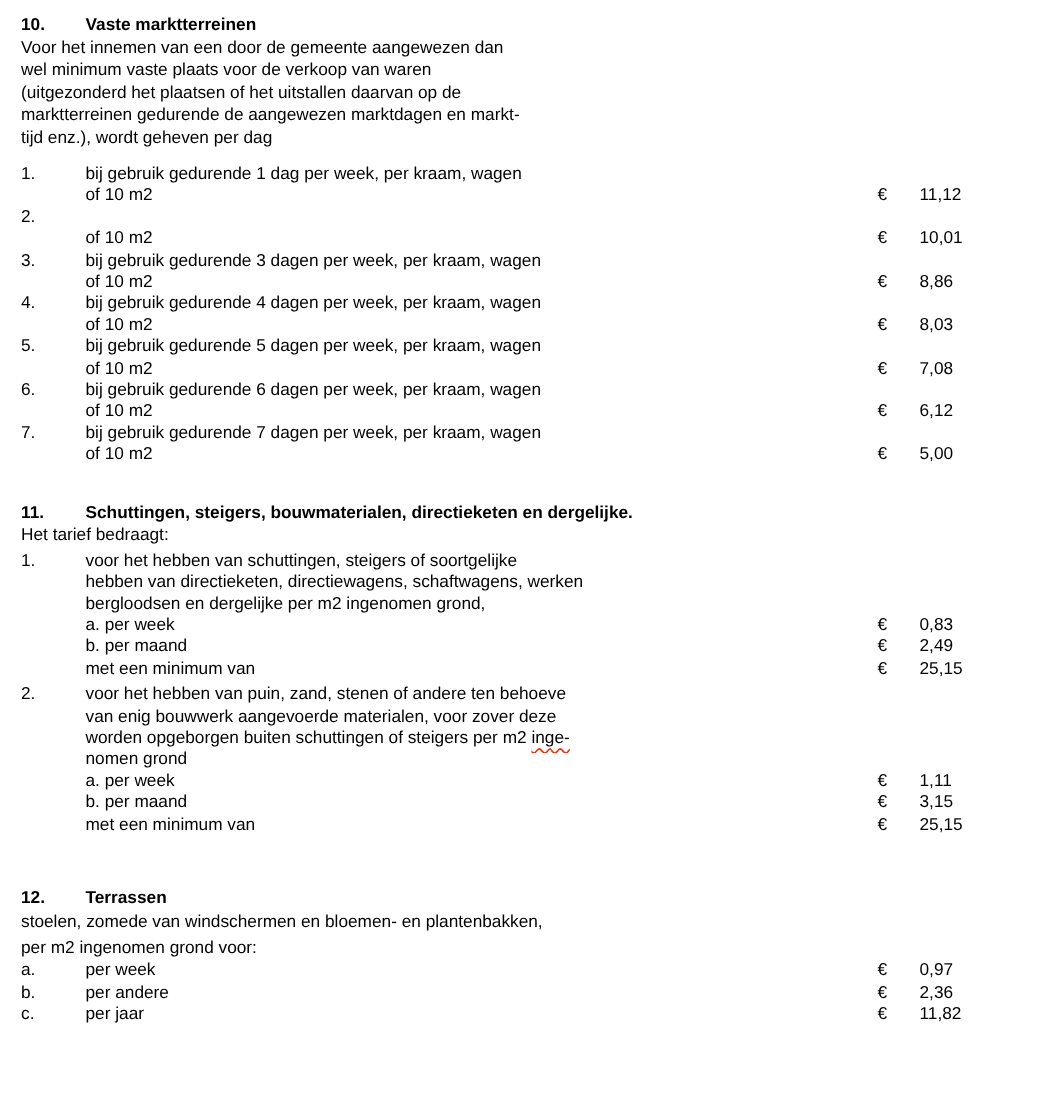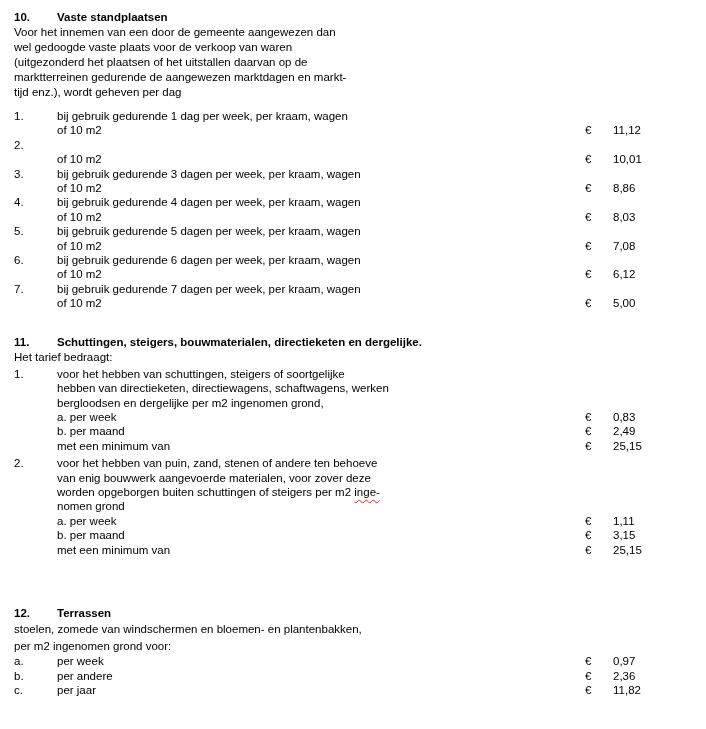"Vaste standplaatsen" span.txt { text: standplaatsen -> marktterreinen }
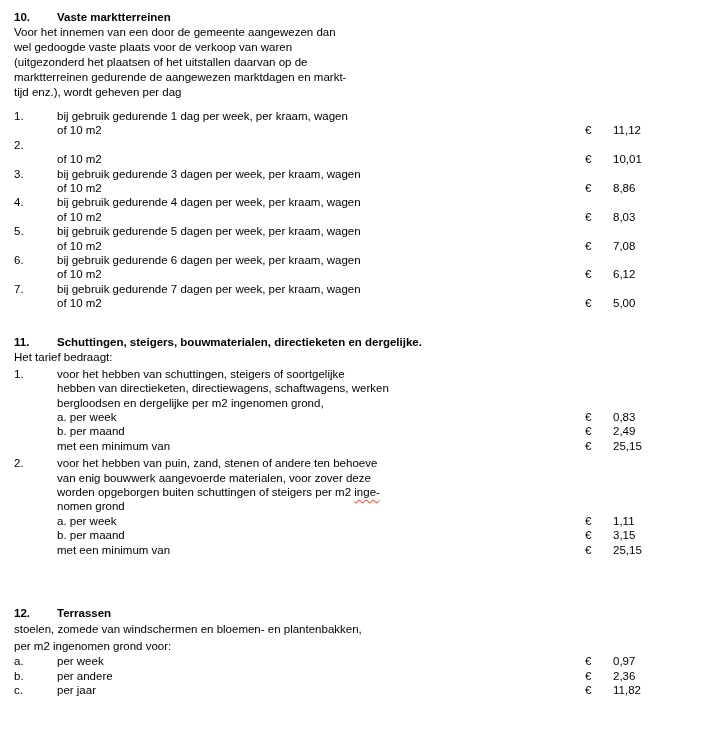"wel gedoogde vaste plaats voor" span.txt { text: gedoogde -> minimum }
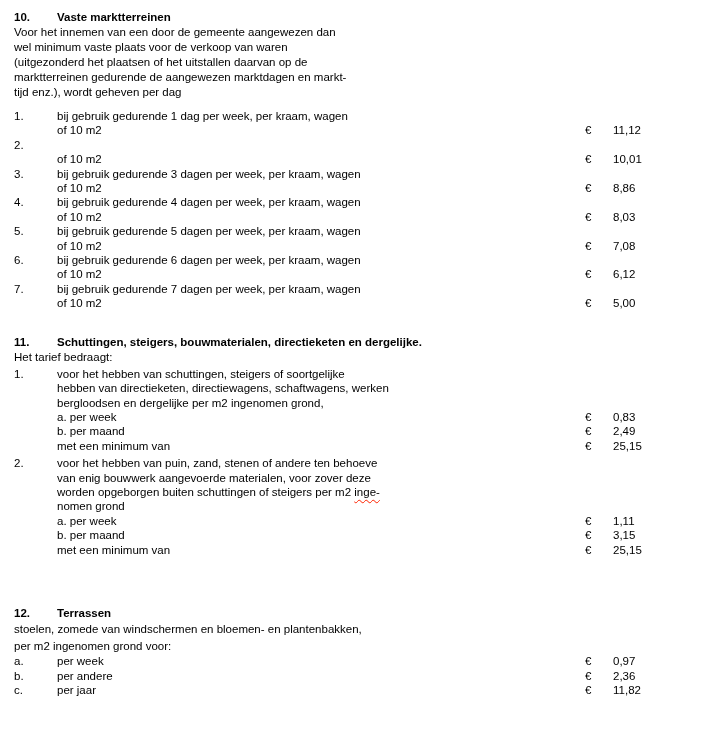"12." .sec-2 { margin-top: 48px -> 34px }
